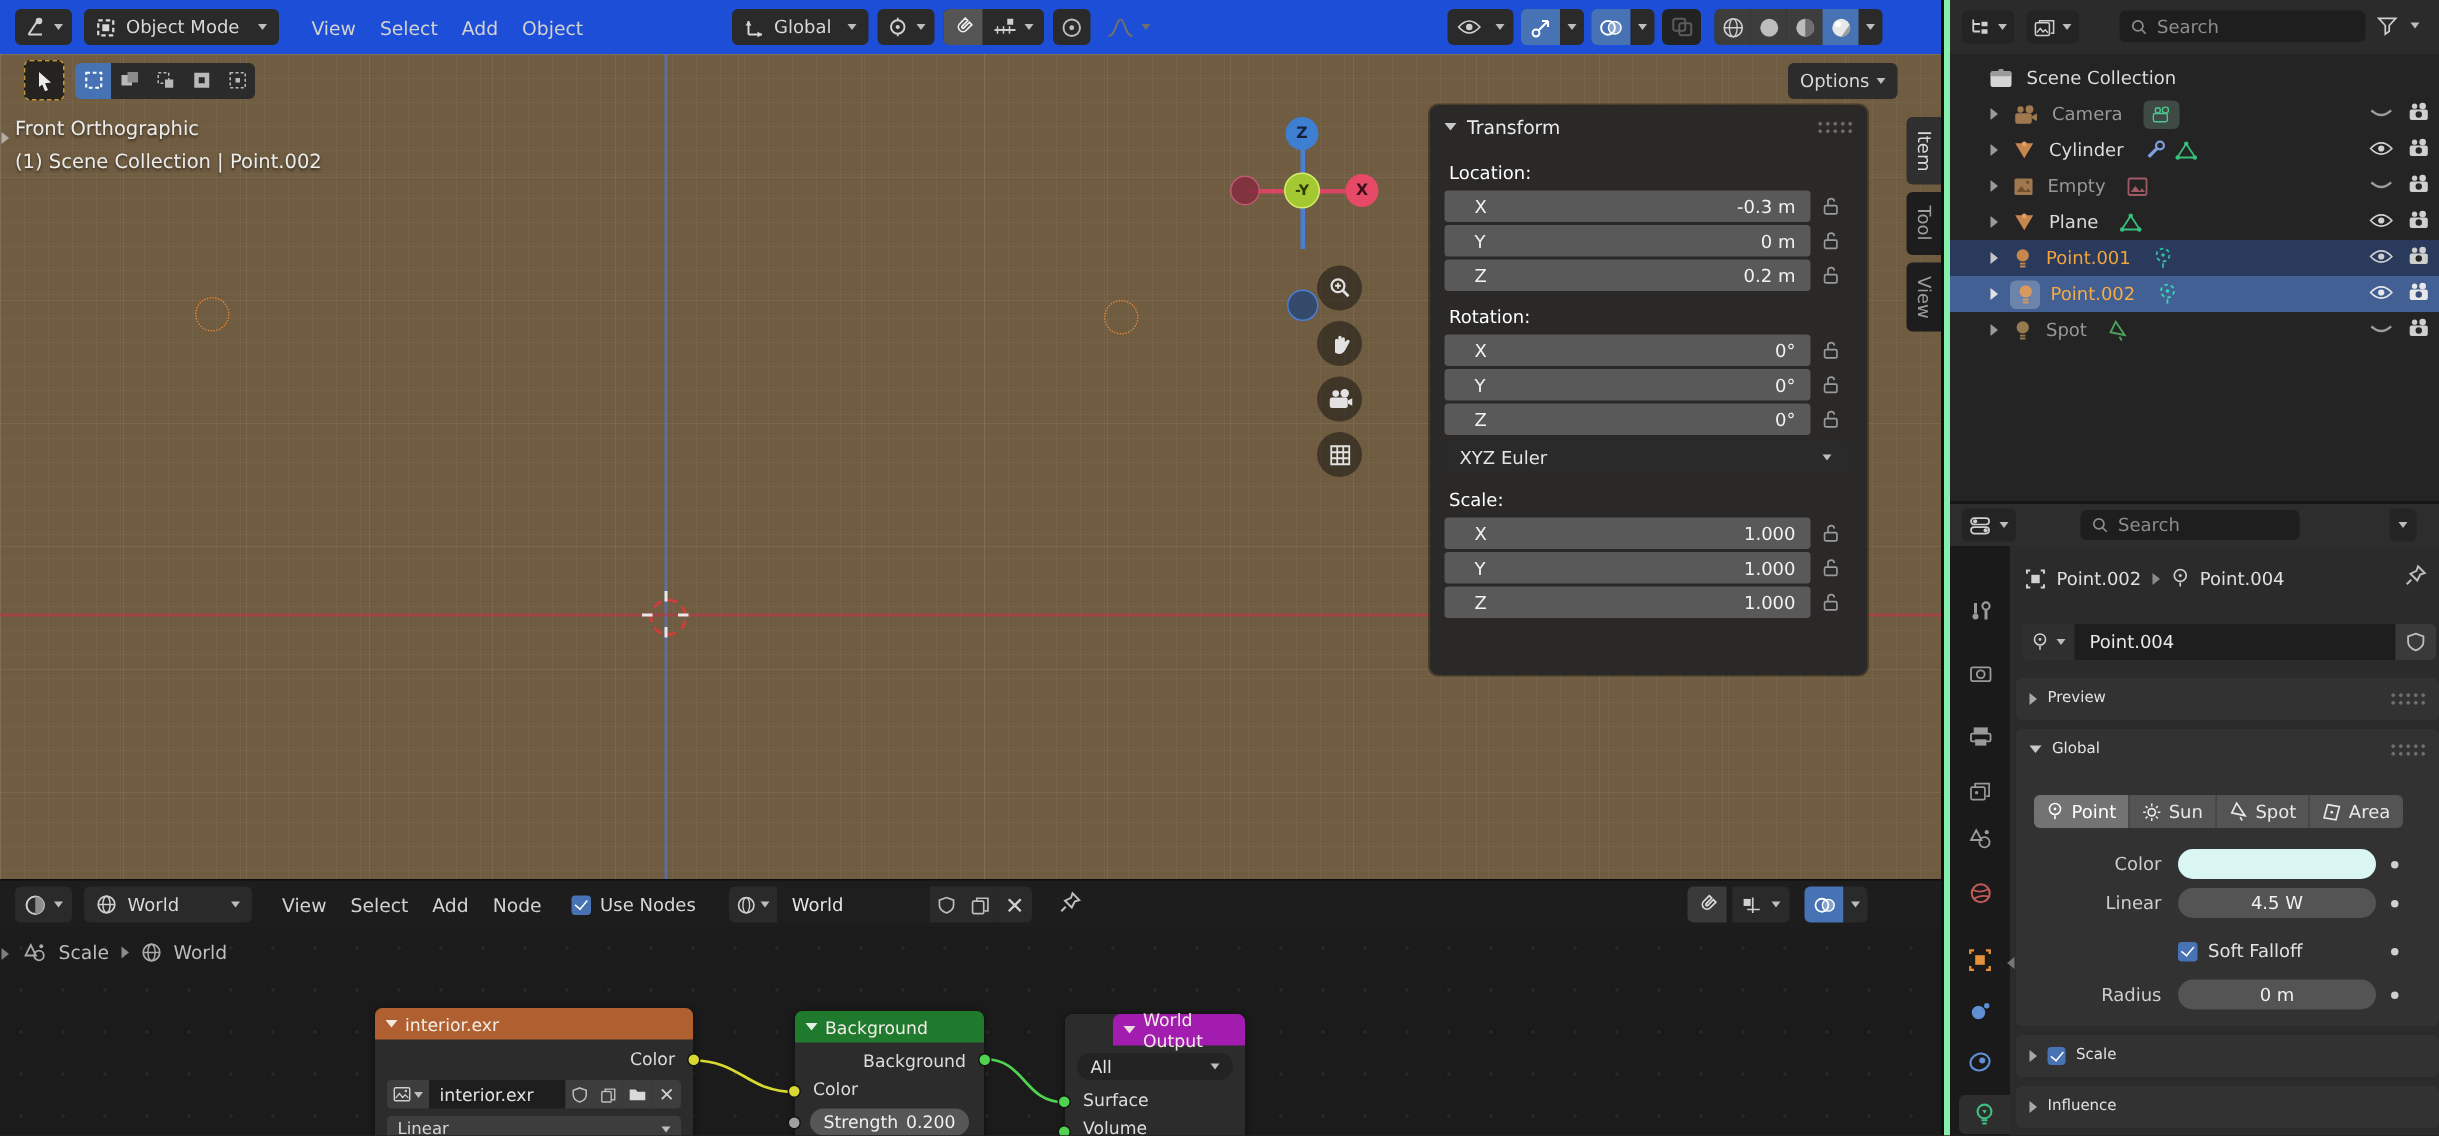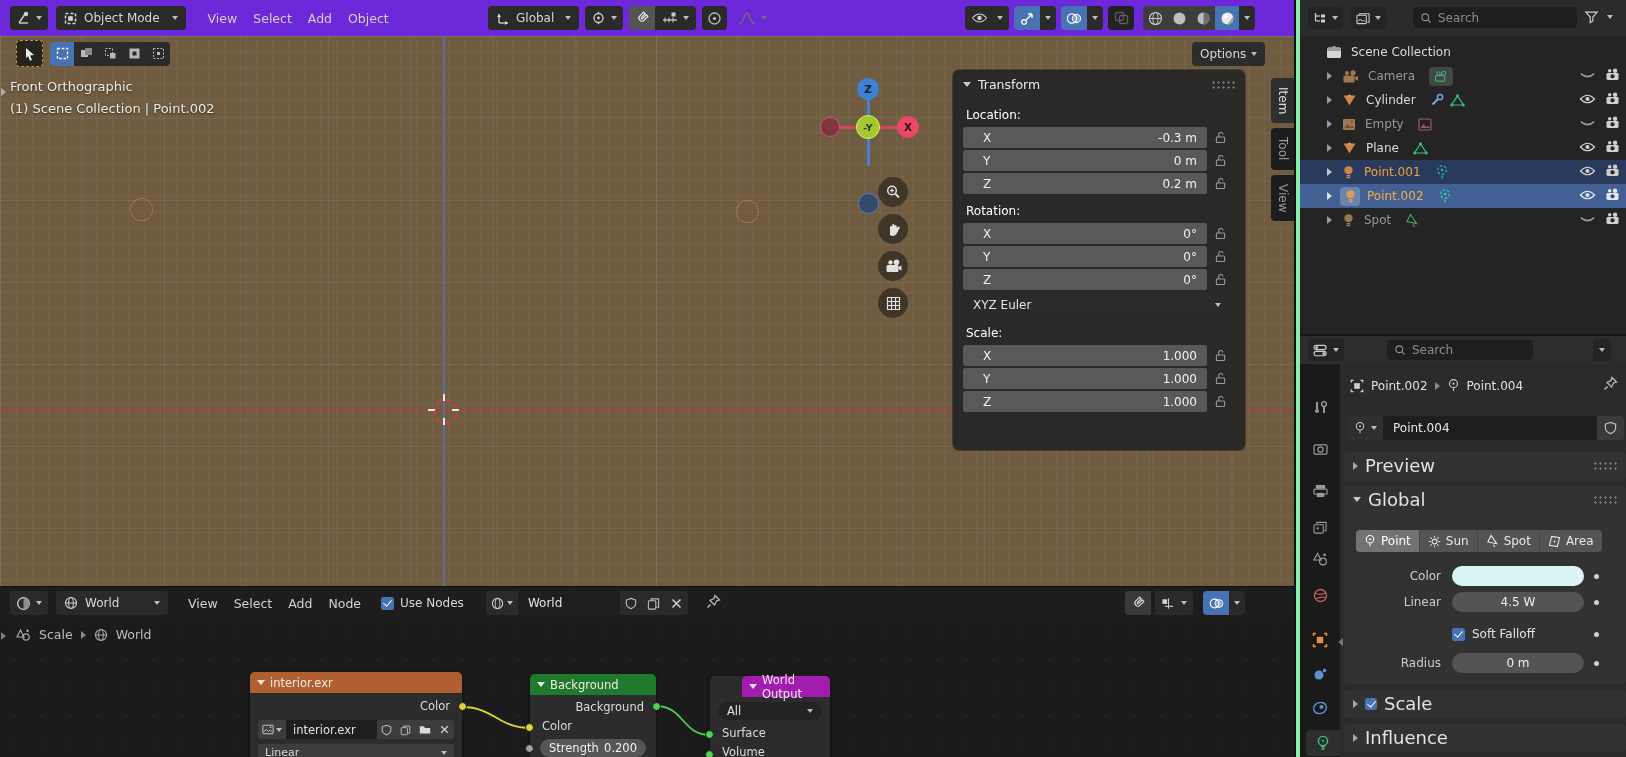"Object Mode" #vp-header { background: #6d28d9 -> #1d4ed8 }
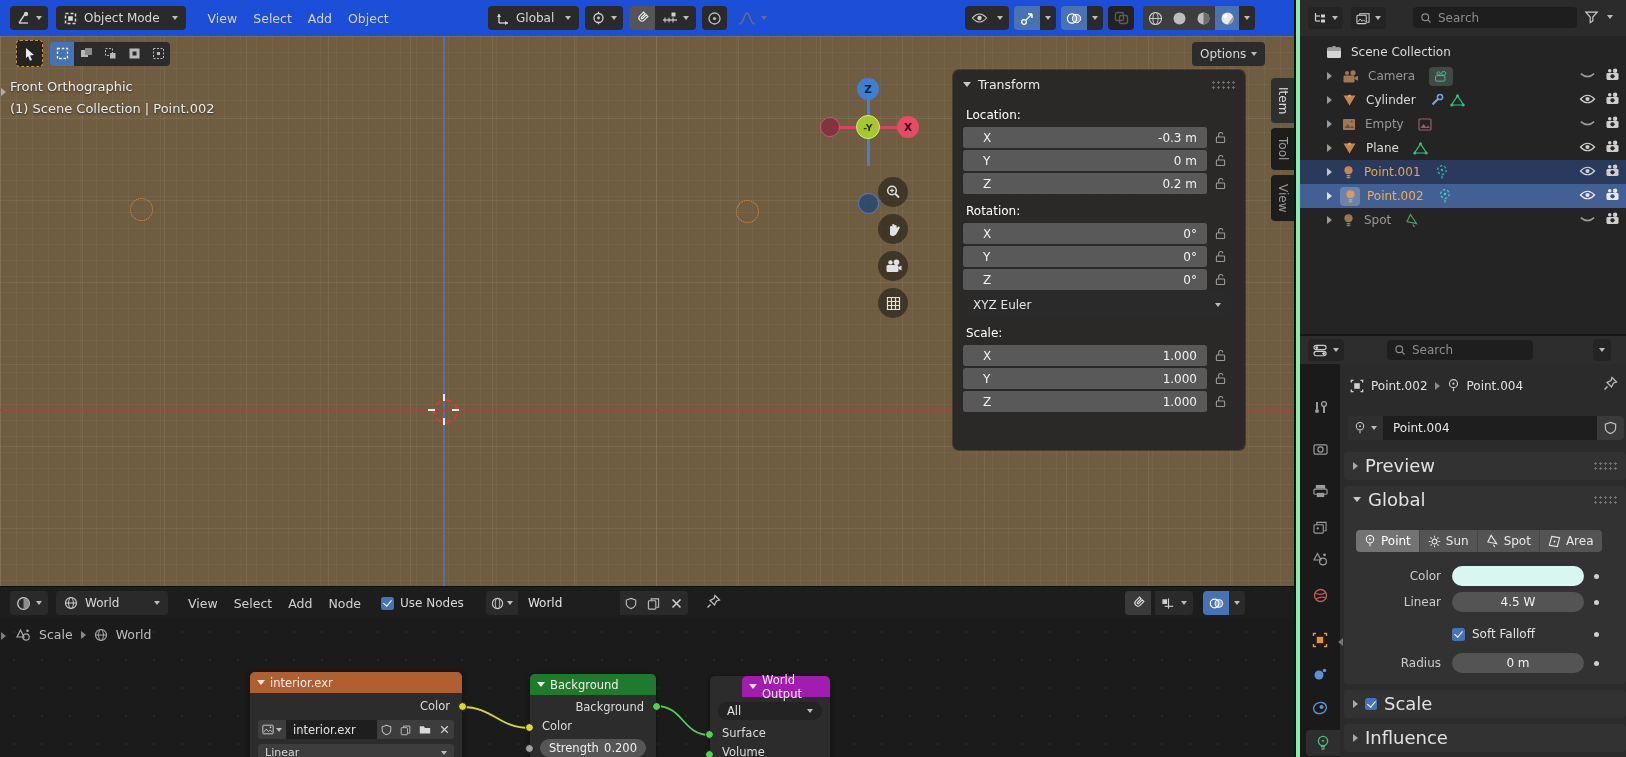"Preview" .phead { font-size: 18px -> 10px }
